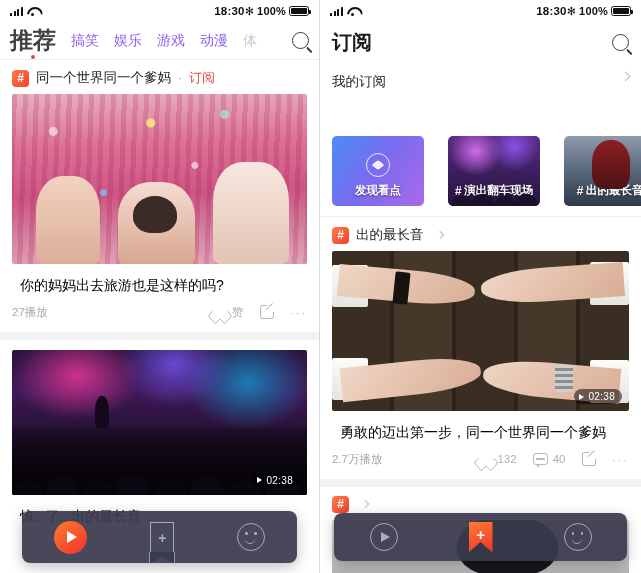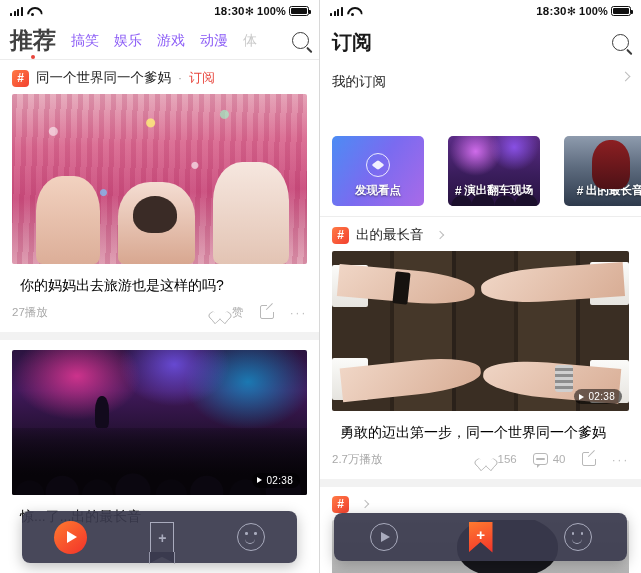"156" span { text: 156 -> 132 }
